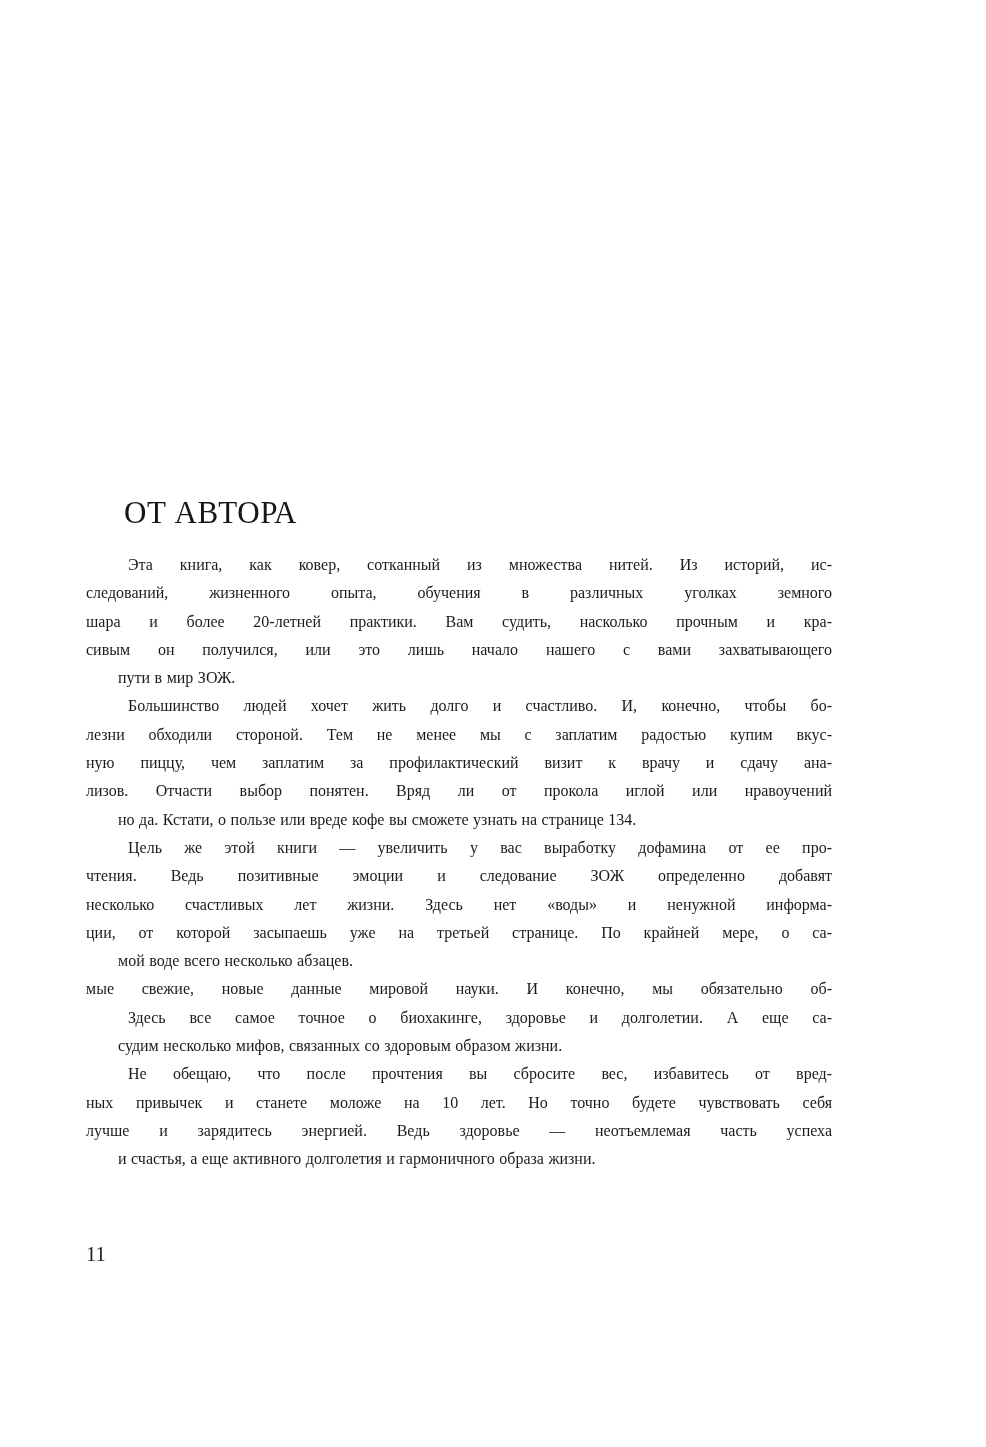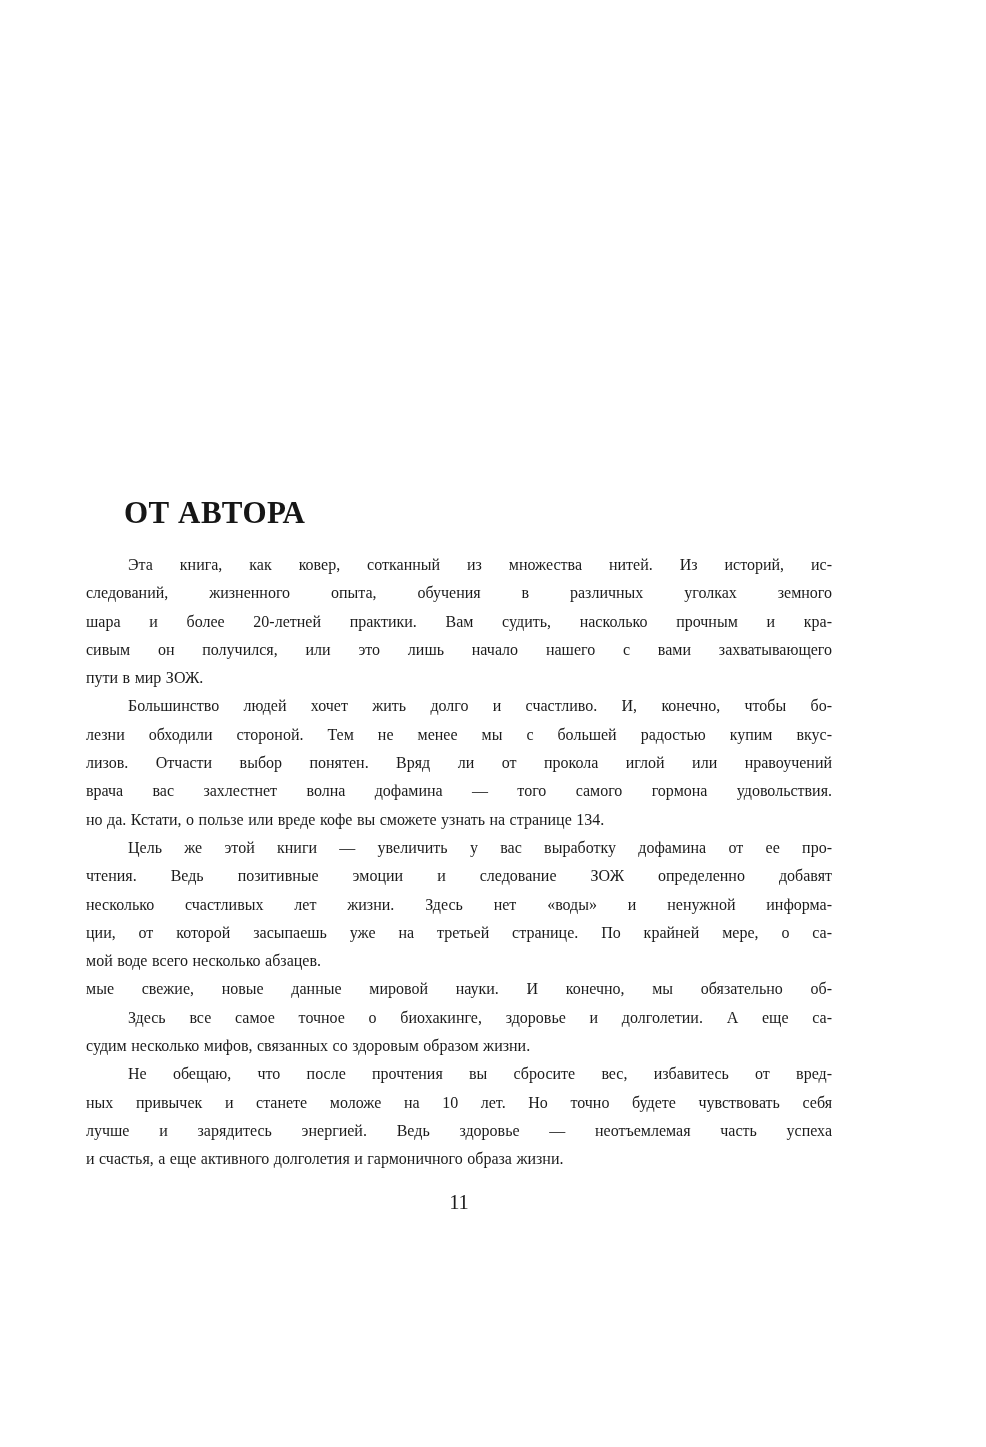"ОТ АВТОРА" .heading { font-weight: bold -> normal }
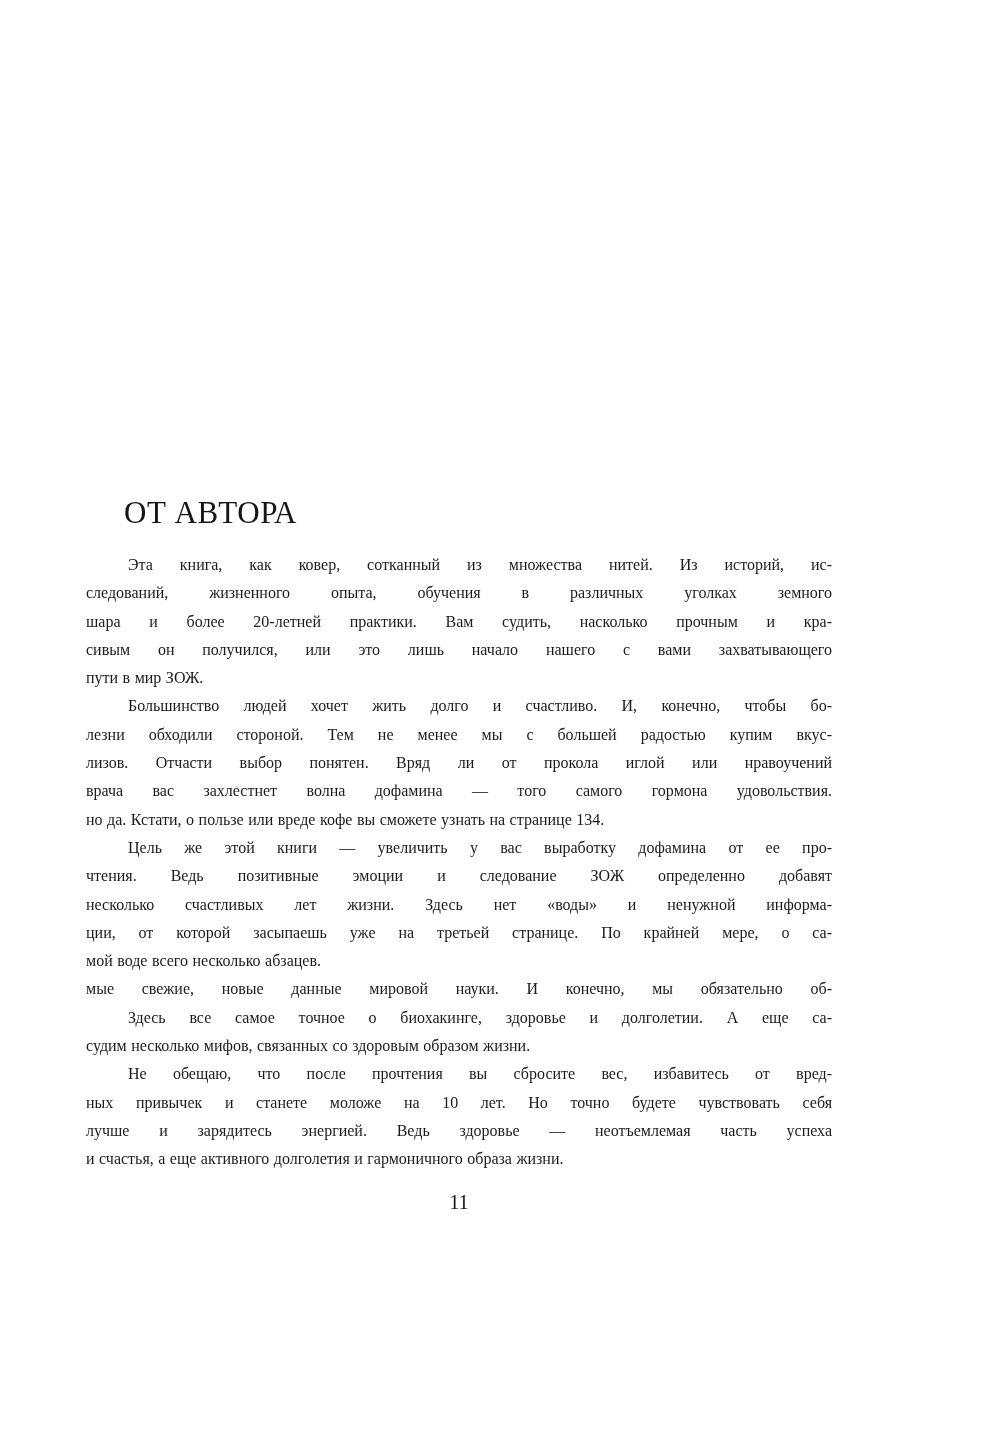"пути в мир ЗОЖ." .line.end { margin-left: none -> 32px }
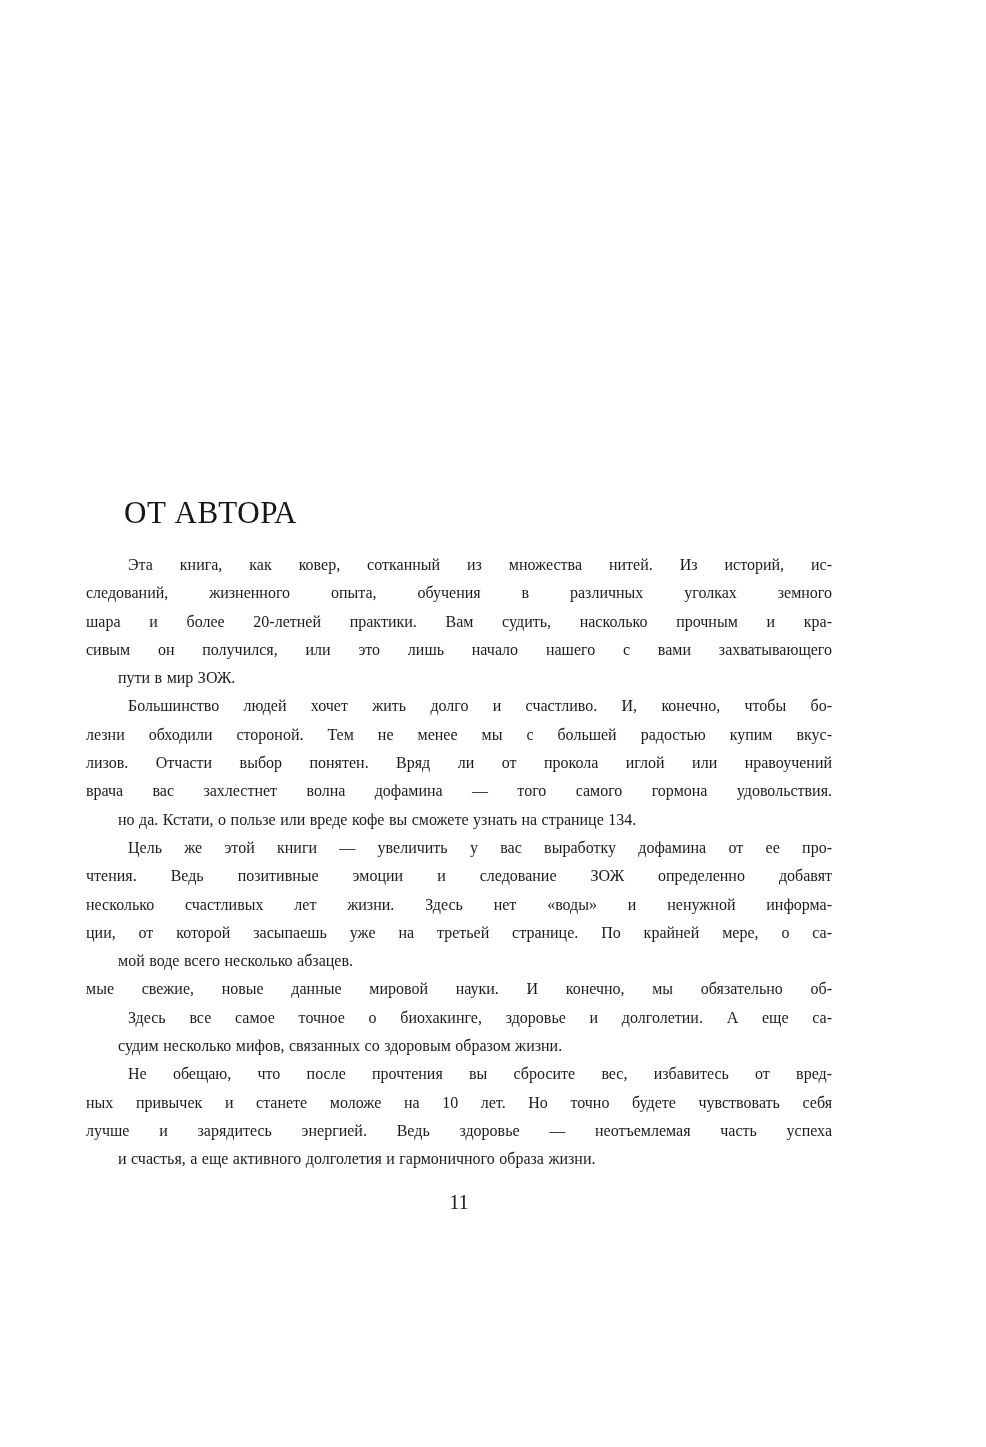"лезни обходили стороной. Тем не" div.line { text: большей -> заплатим }
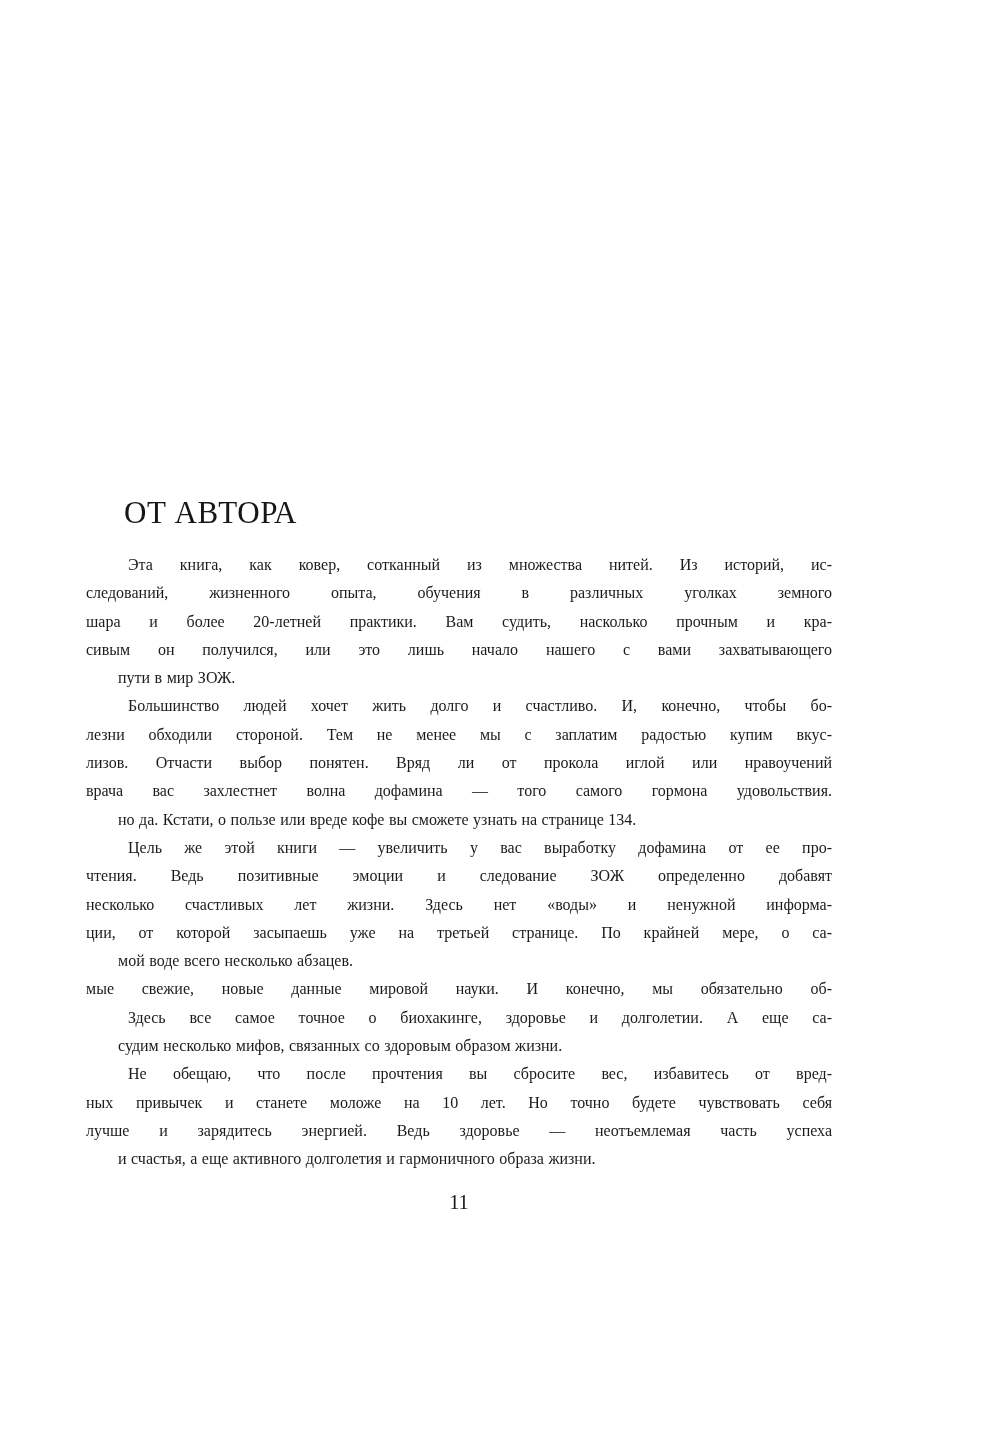"ную пиццу, чем заплатим за" div.line { html: none -> <div>ную пиццу, чем заплатим за профилактический визит к врачу и сдачу ана-</div> }
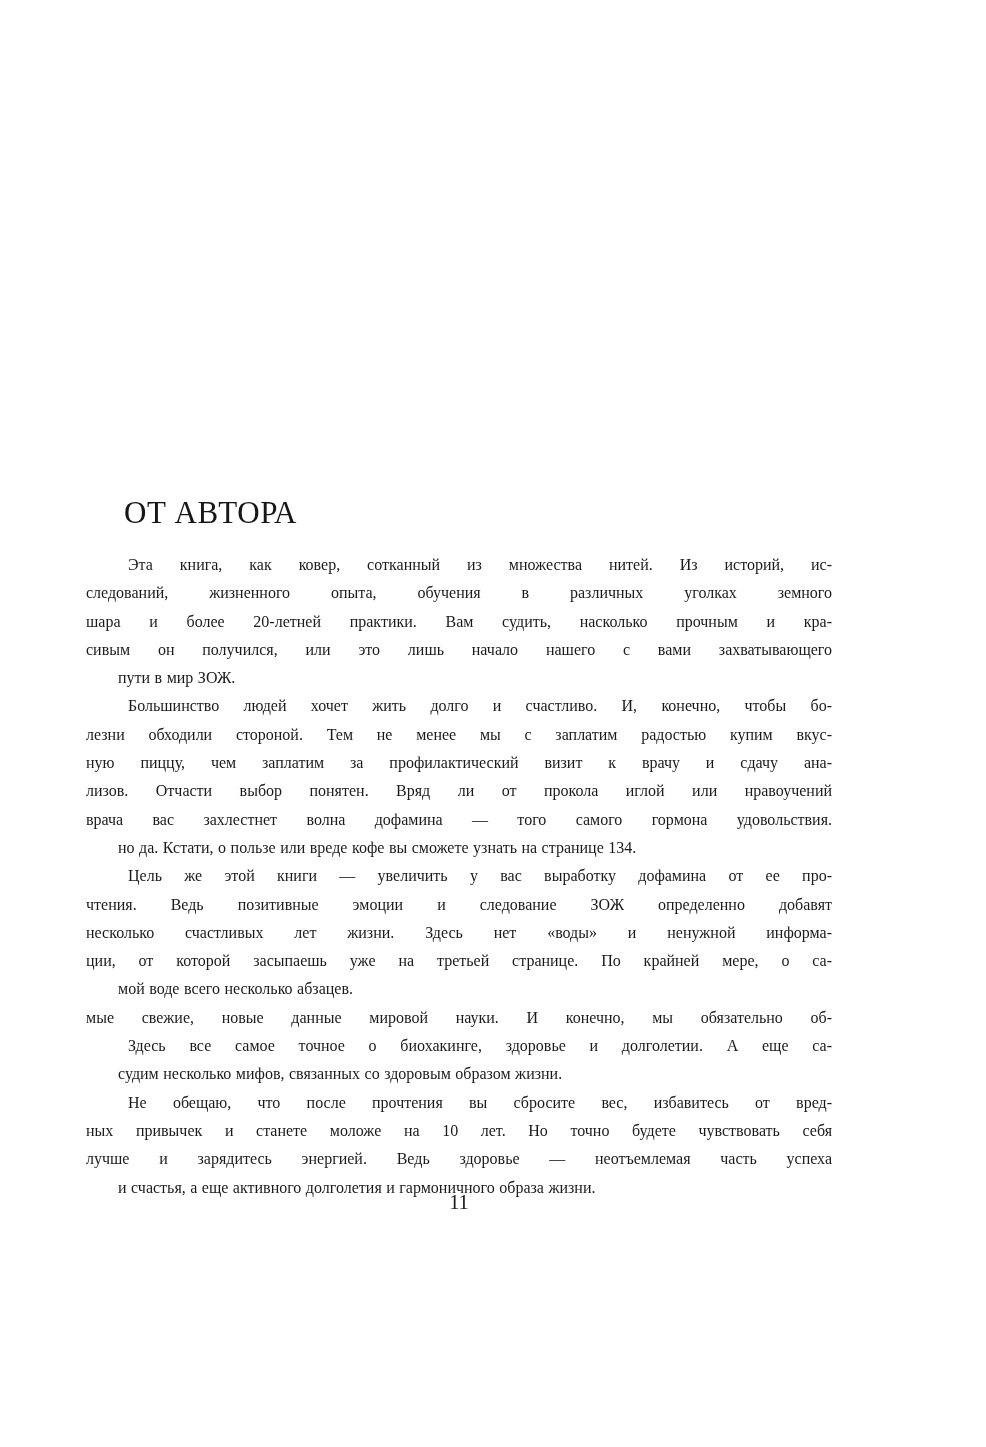"врача вас захлестнет волна дофамина" div.line { html: <div>врача вас захлестнет волна дофамина — того самого гормона удовольствия.</div> -> none }
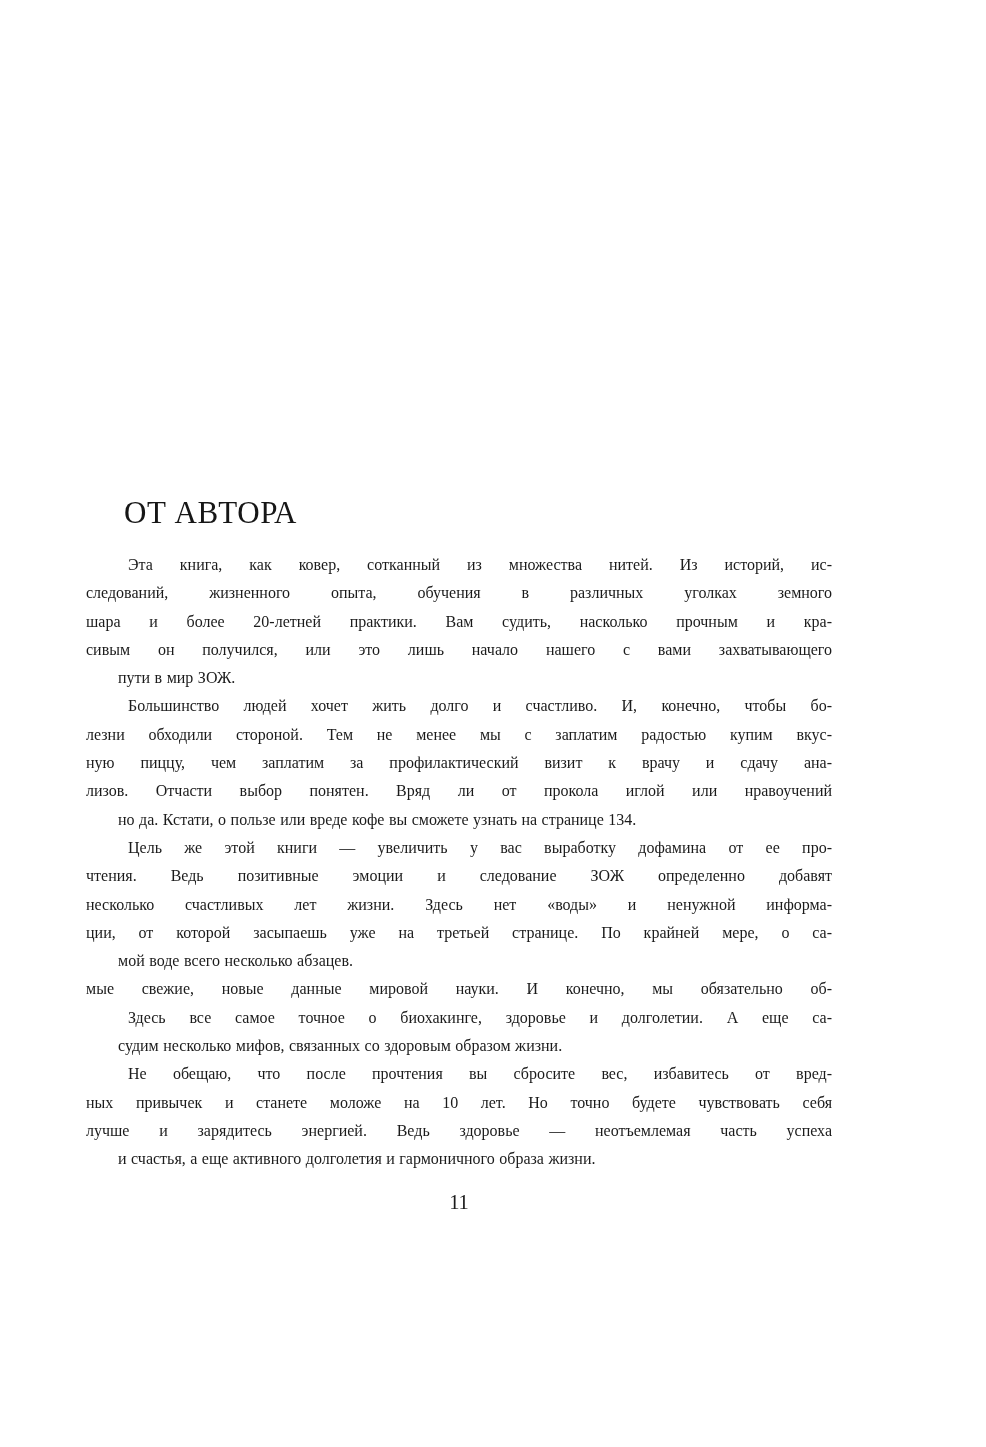"11" .page-number { text-align: center -> left; top: 1191px -> 1243px }
